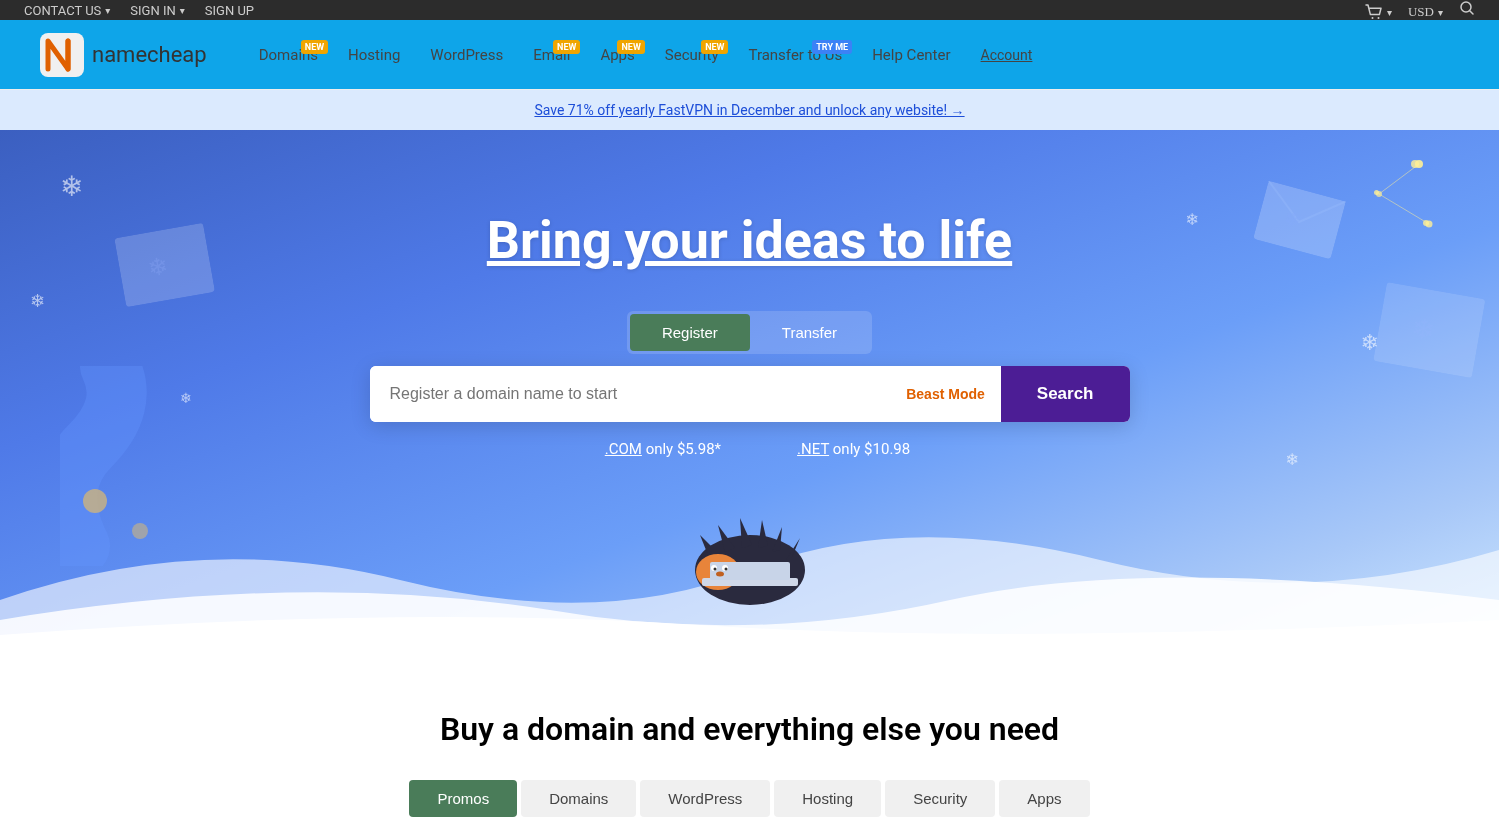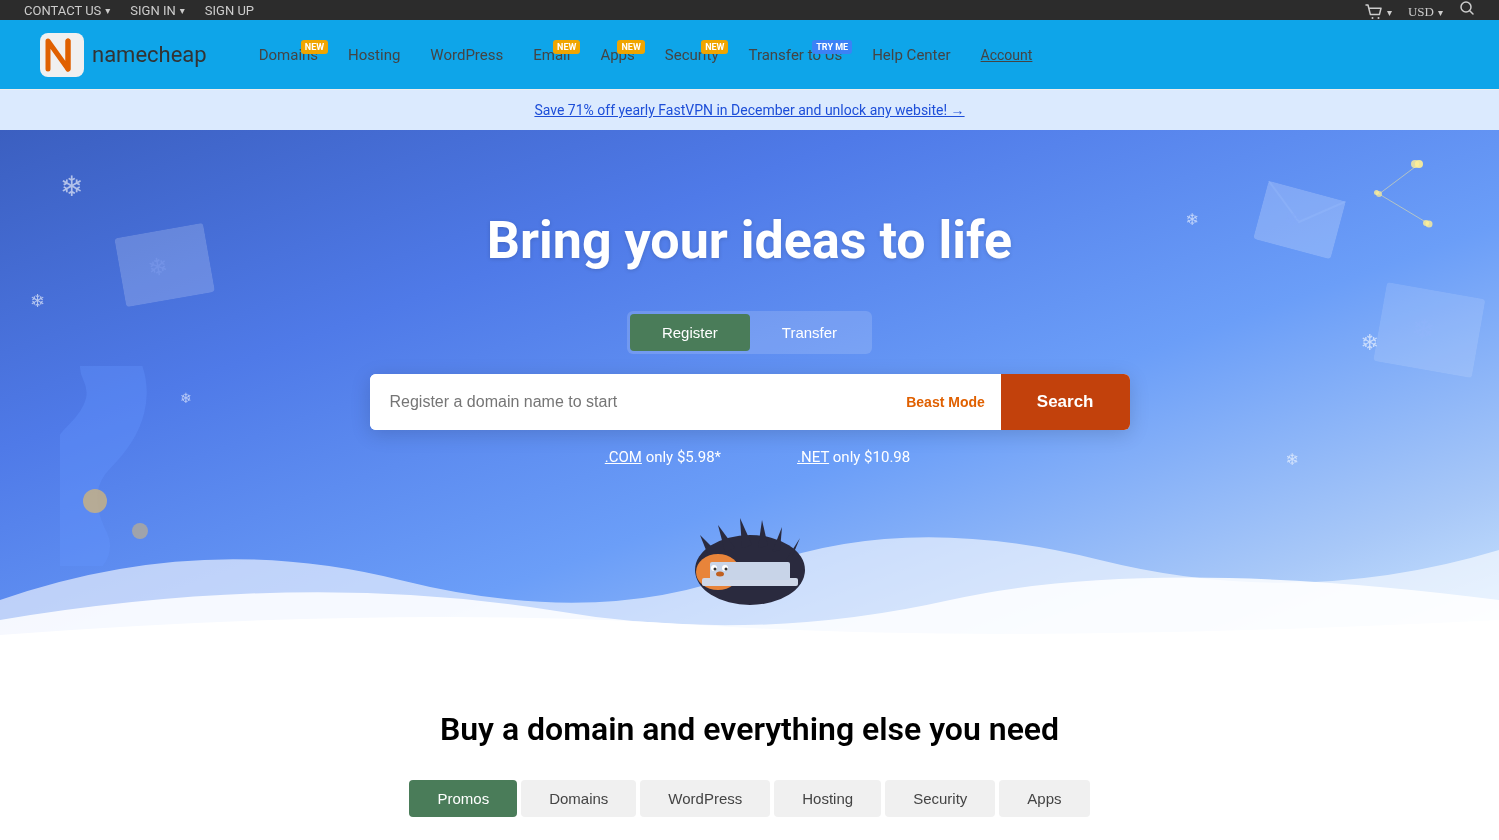"Bring your ideas to life" .hero-title { text-decoration: none -> underline }
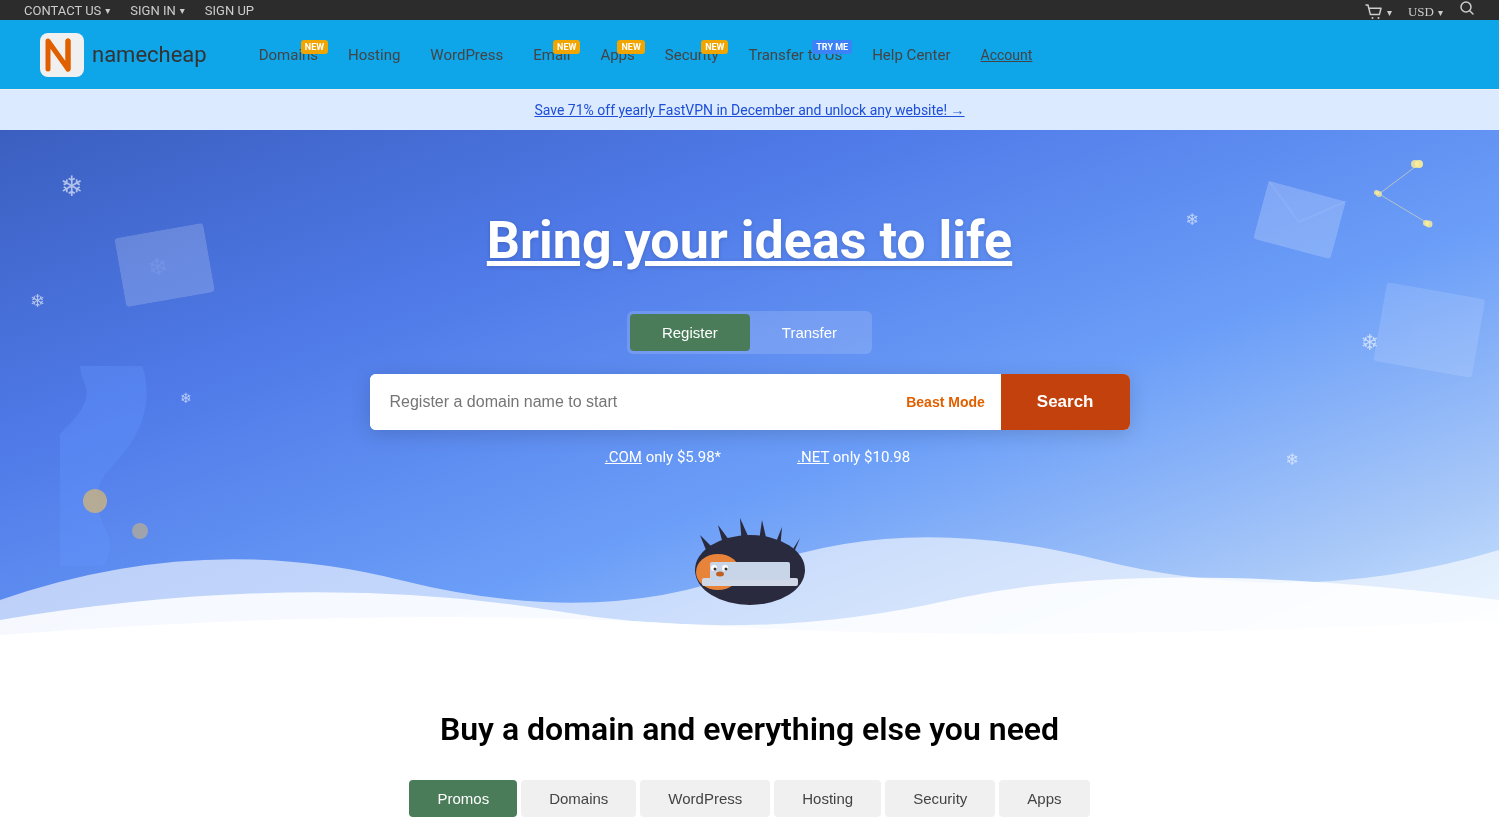"Register" .toggle-group { margin-bottom: 20px -> 12px }
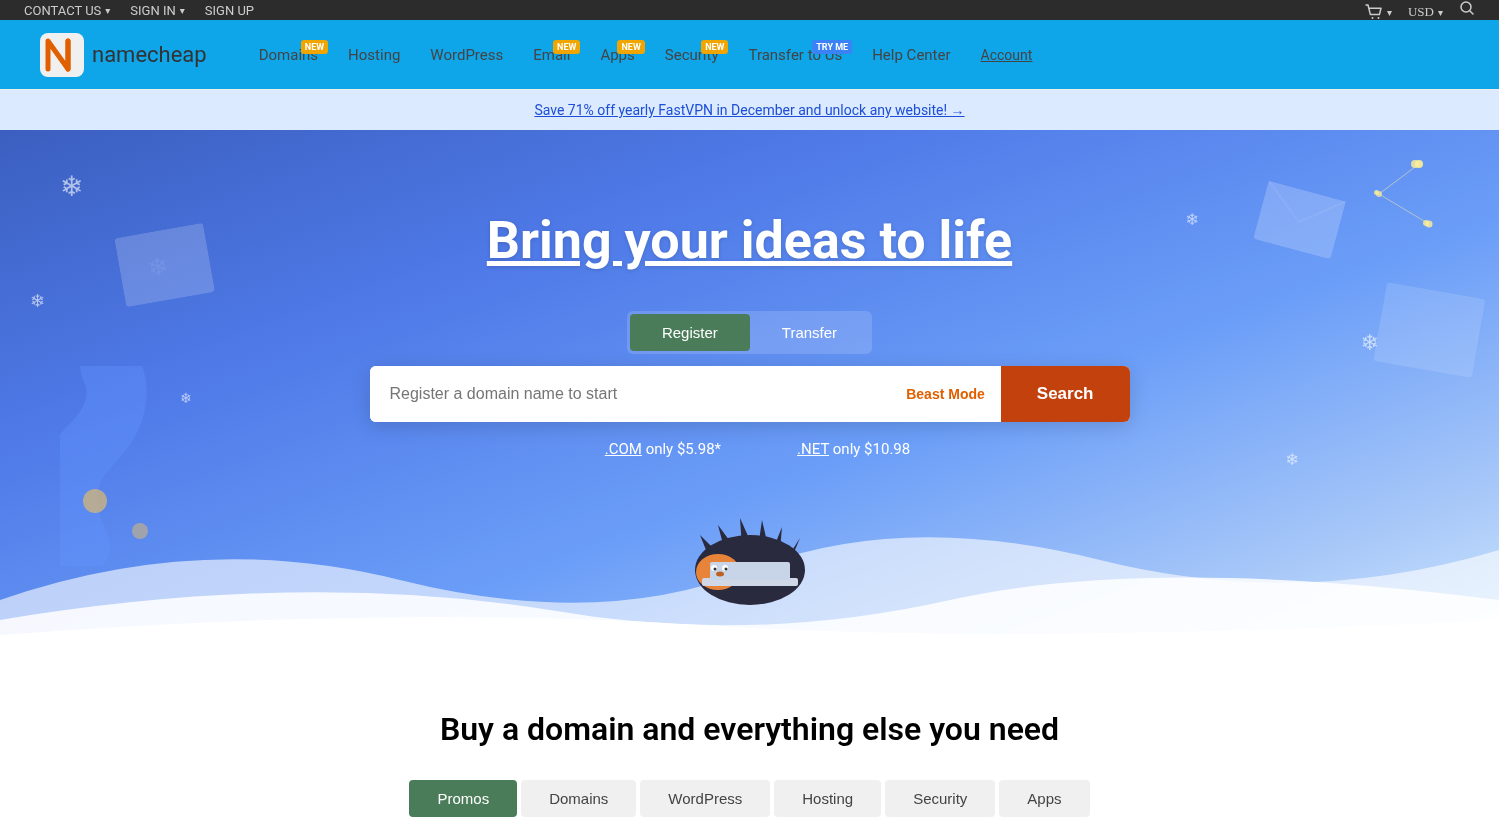"Search" .search-btn { background: #c2410c -> #4c1d95 }
